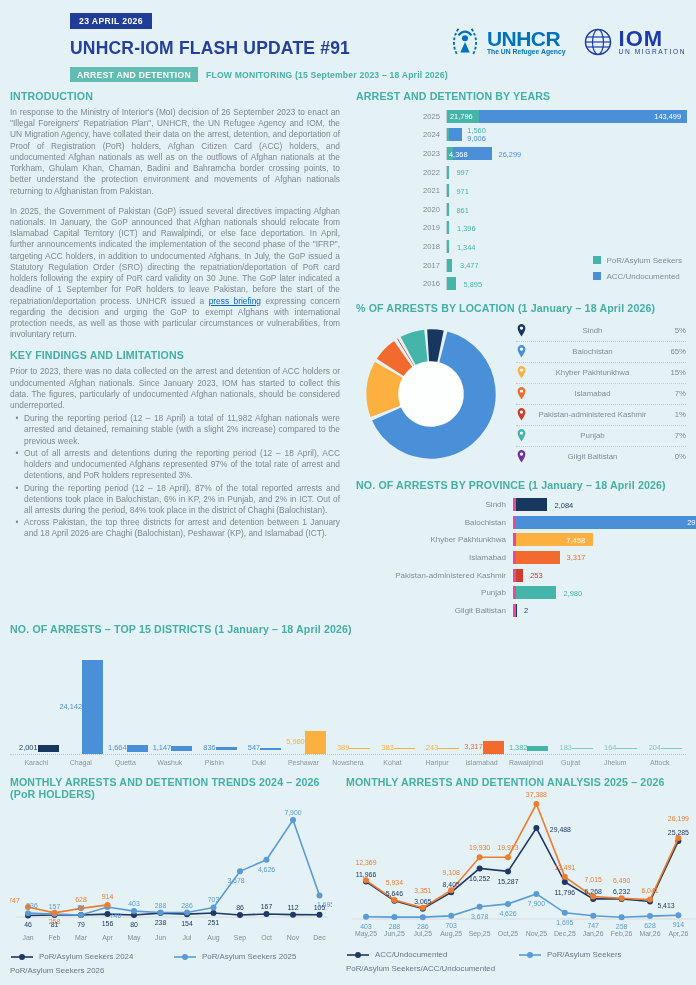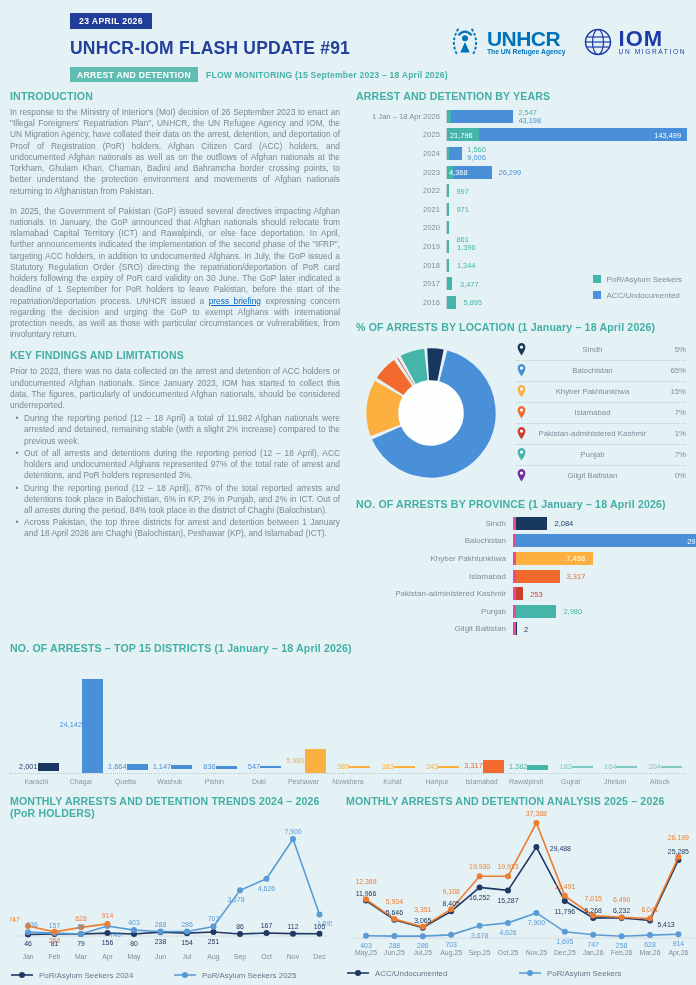"1 Jan – 18 Apr" div.yrow { html: <div> <div>1 Jan – 18 Apr 2026</div> <div> <div></div> <div></div> <div>2,547</div> <div>43,198</div> </div> </div> -> none }
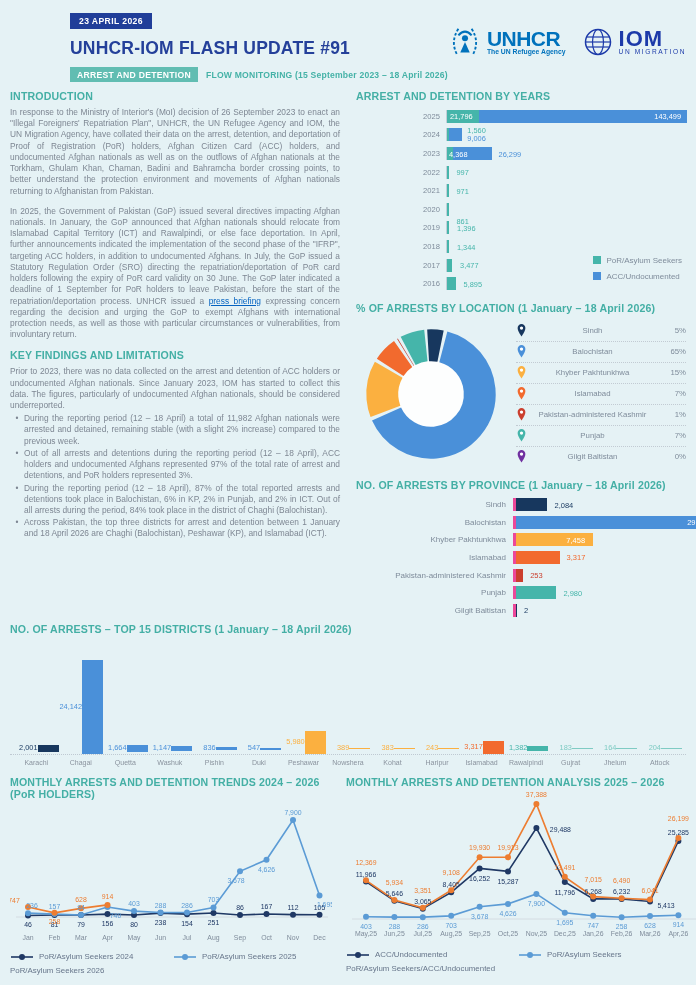"861" div.yval { top: 14px -> 3px }
